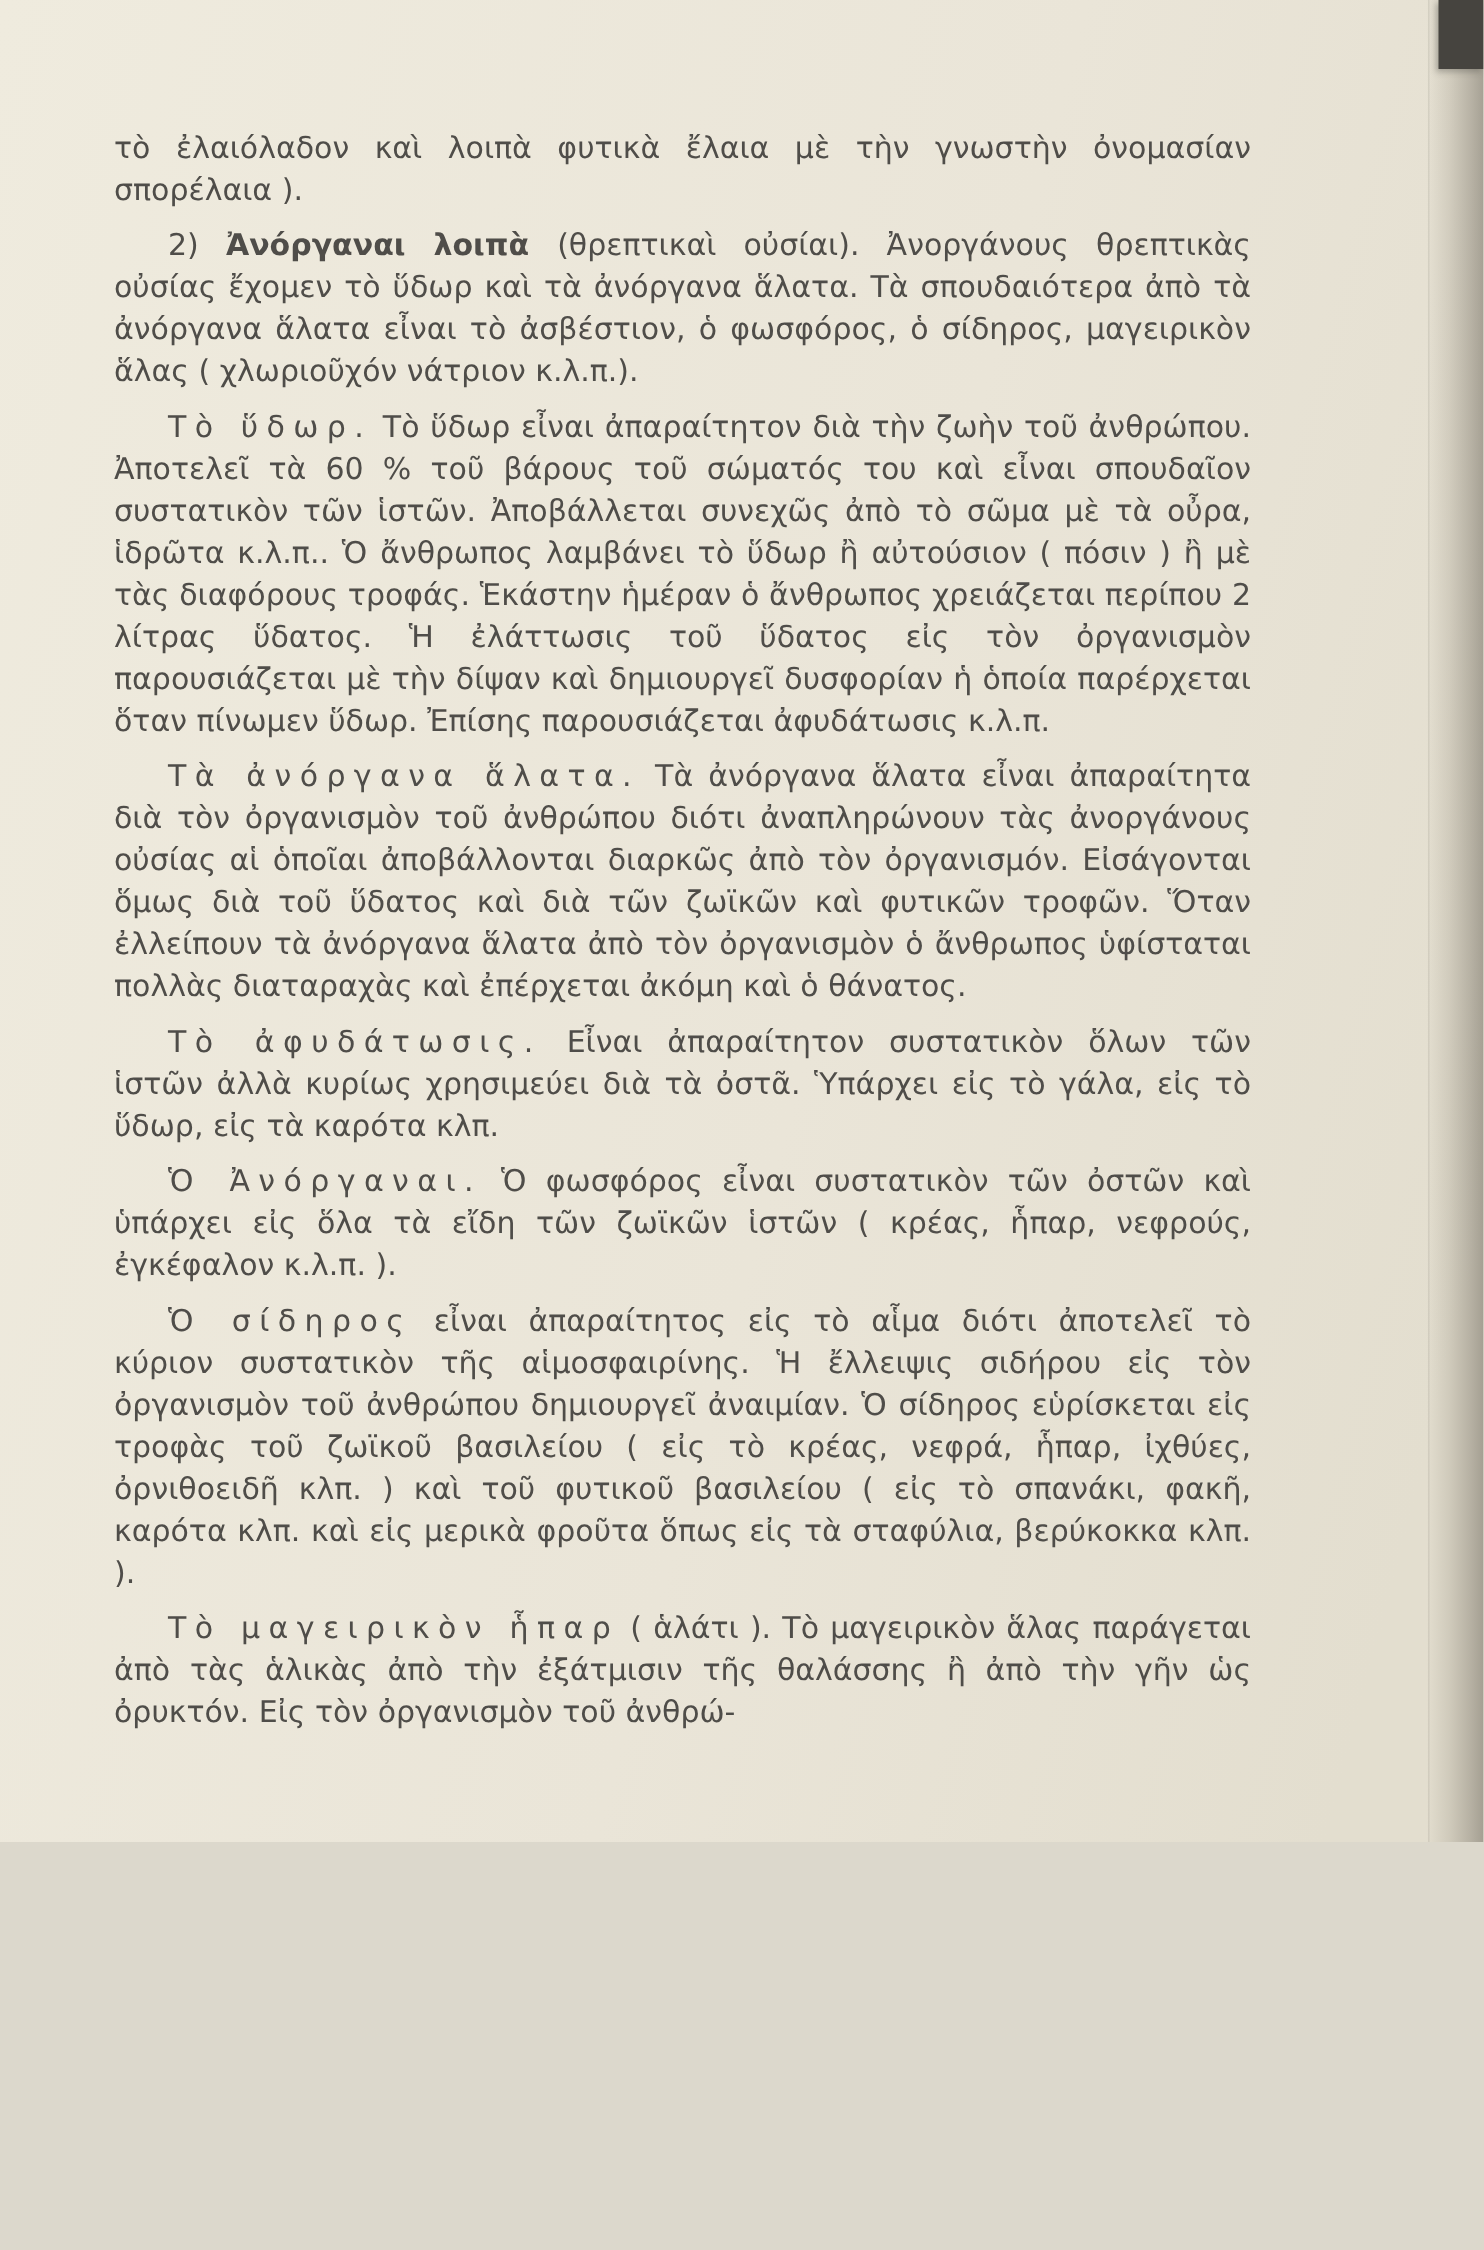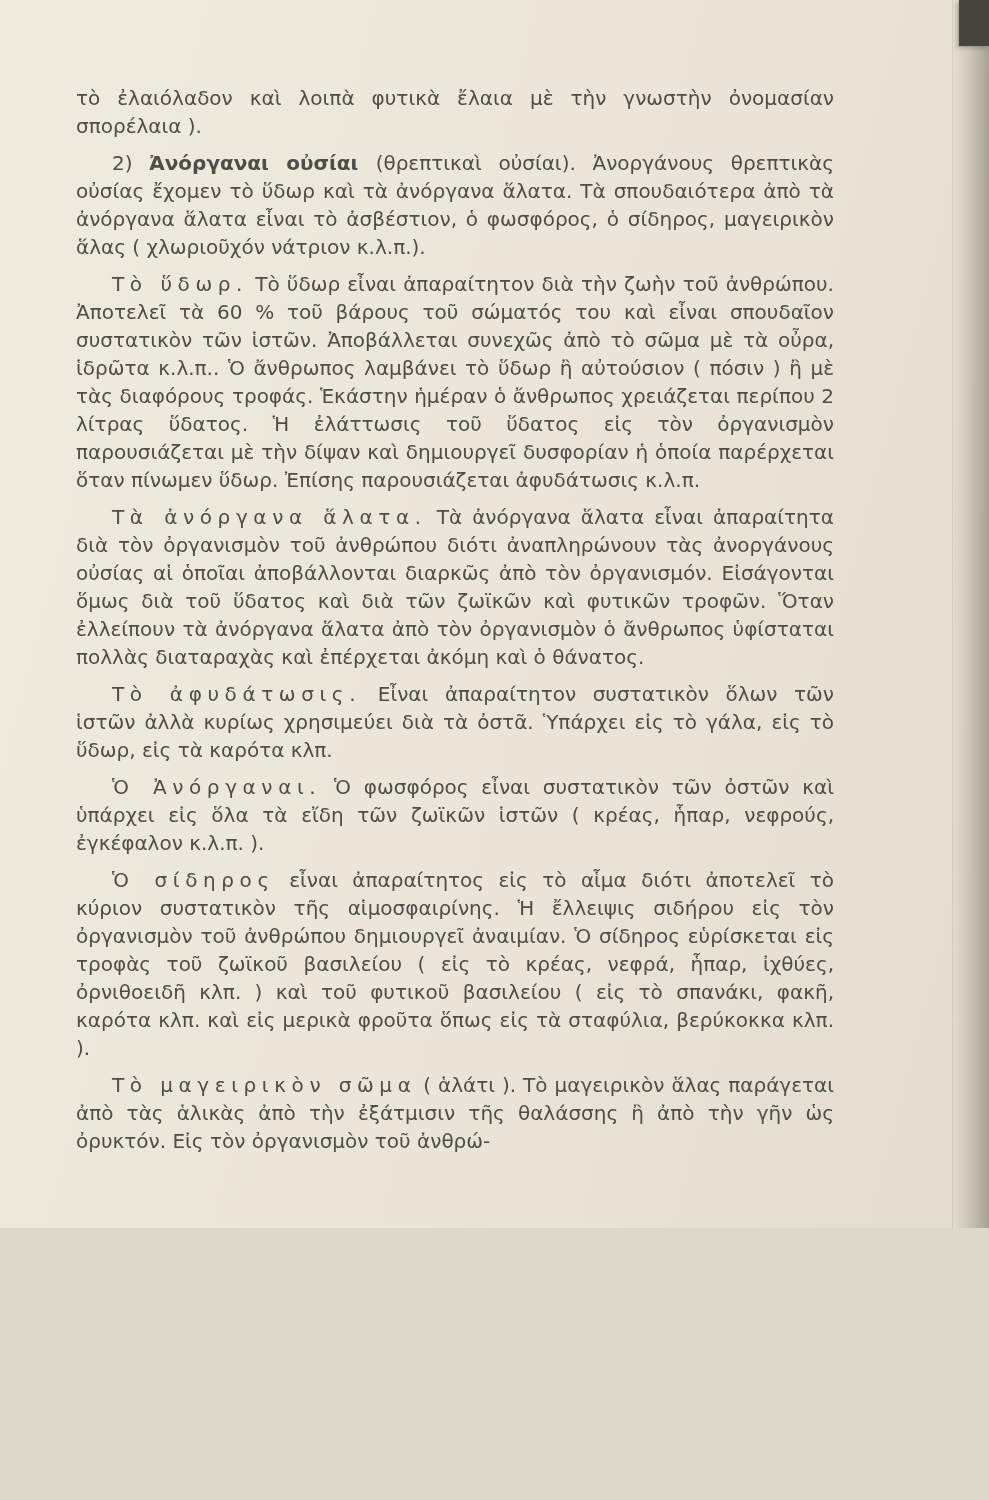"Ἀνόργαναι οὐσίαι" span.run-bold { text: οὐσίαι -> λοιπὰ }
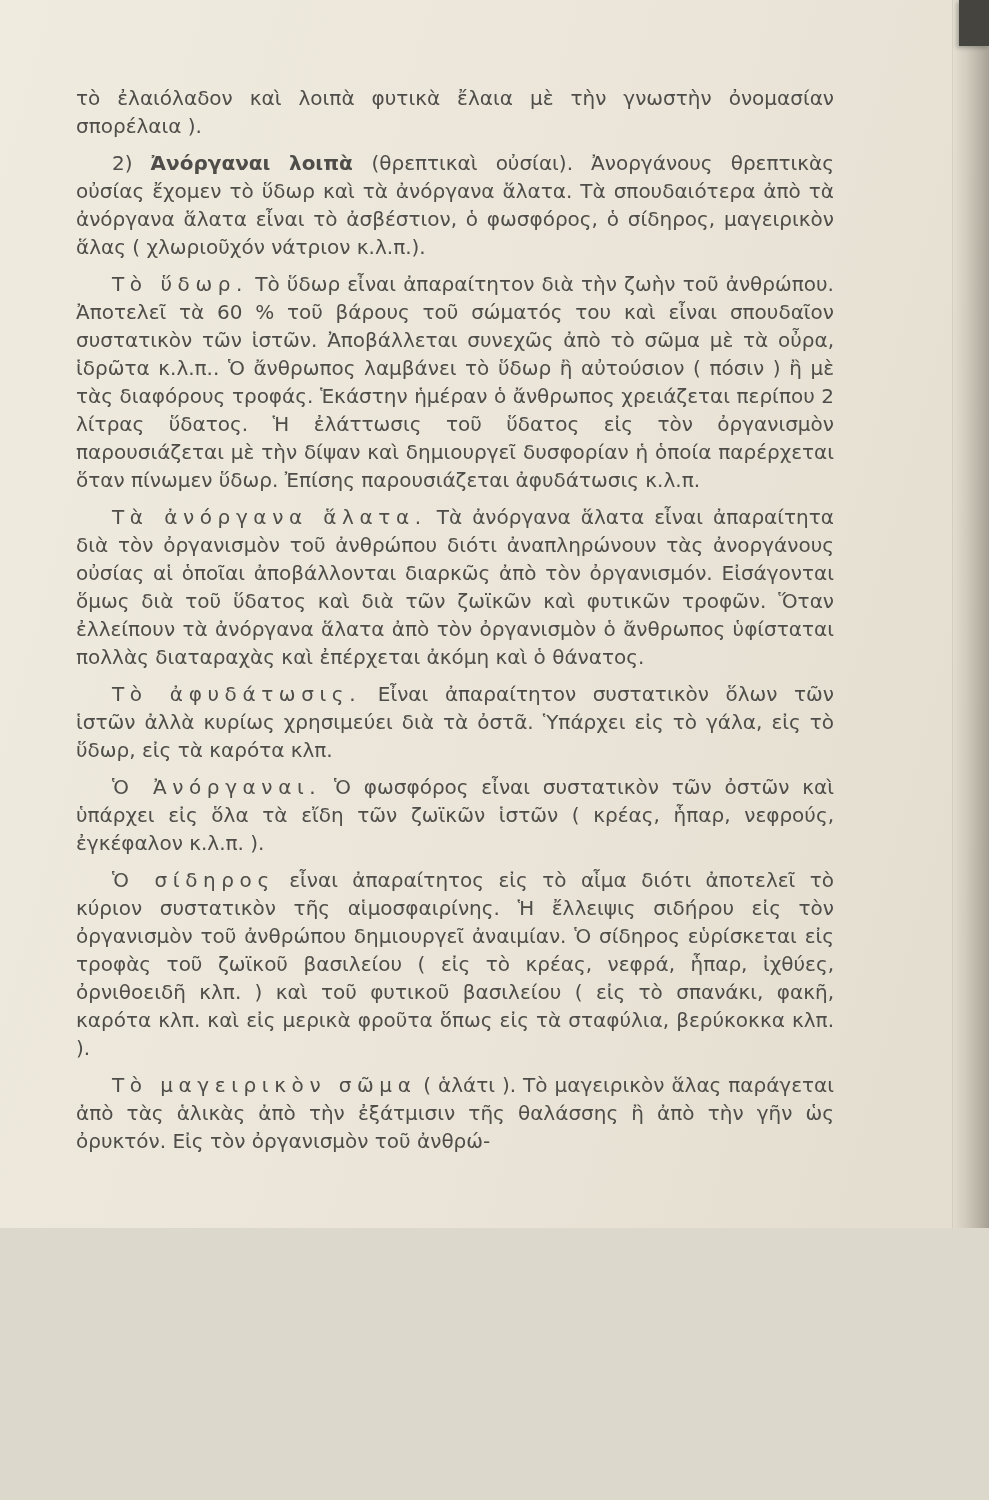"Τὸ μαγειρικὸν σῶμα" span.run-spaced { text: σῶμα -> ἧπαρ }
